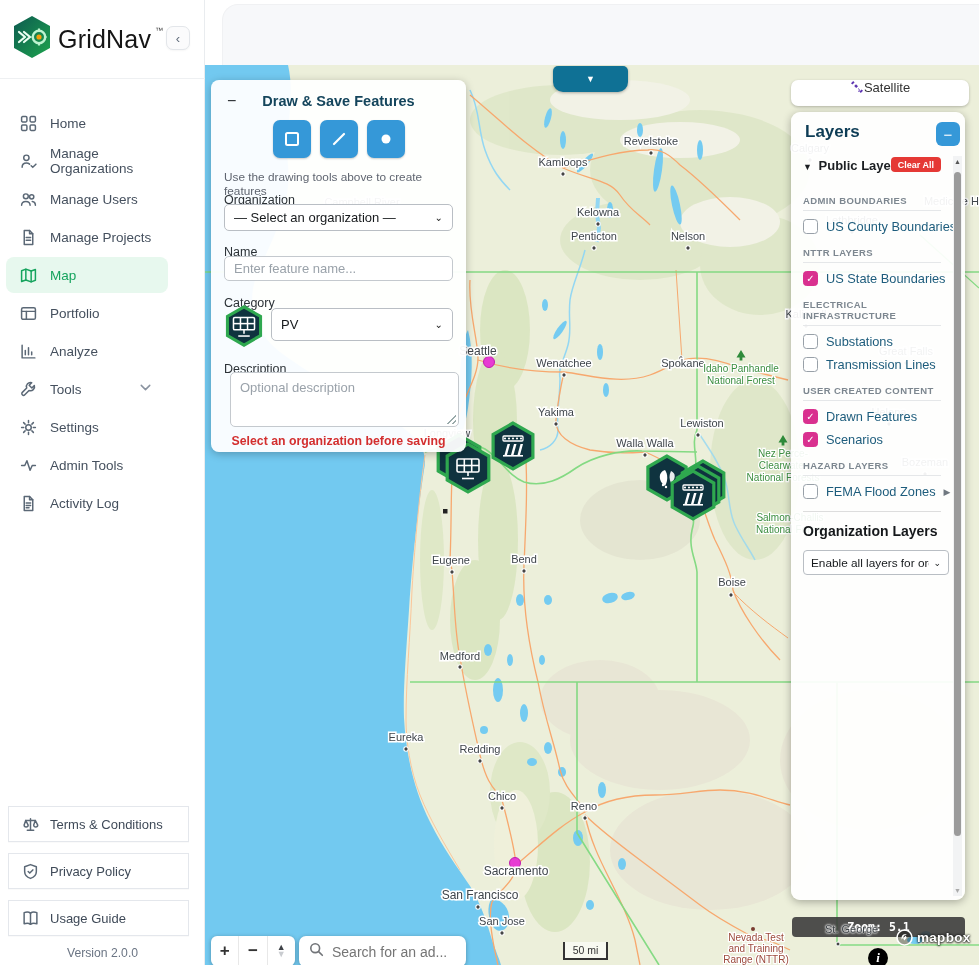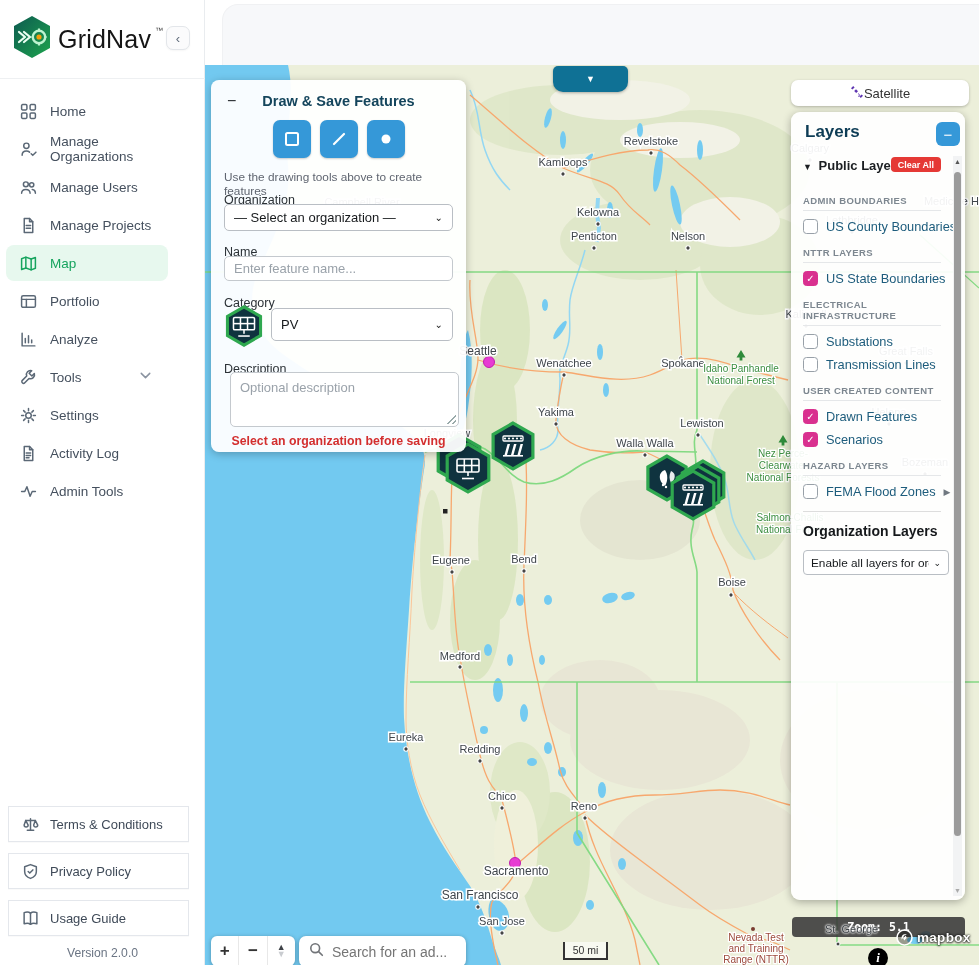"Satellite" #satellite-btn { align-items: center -> none }
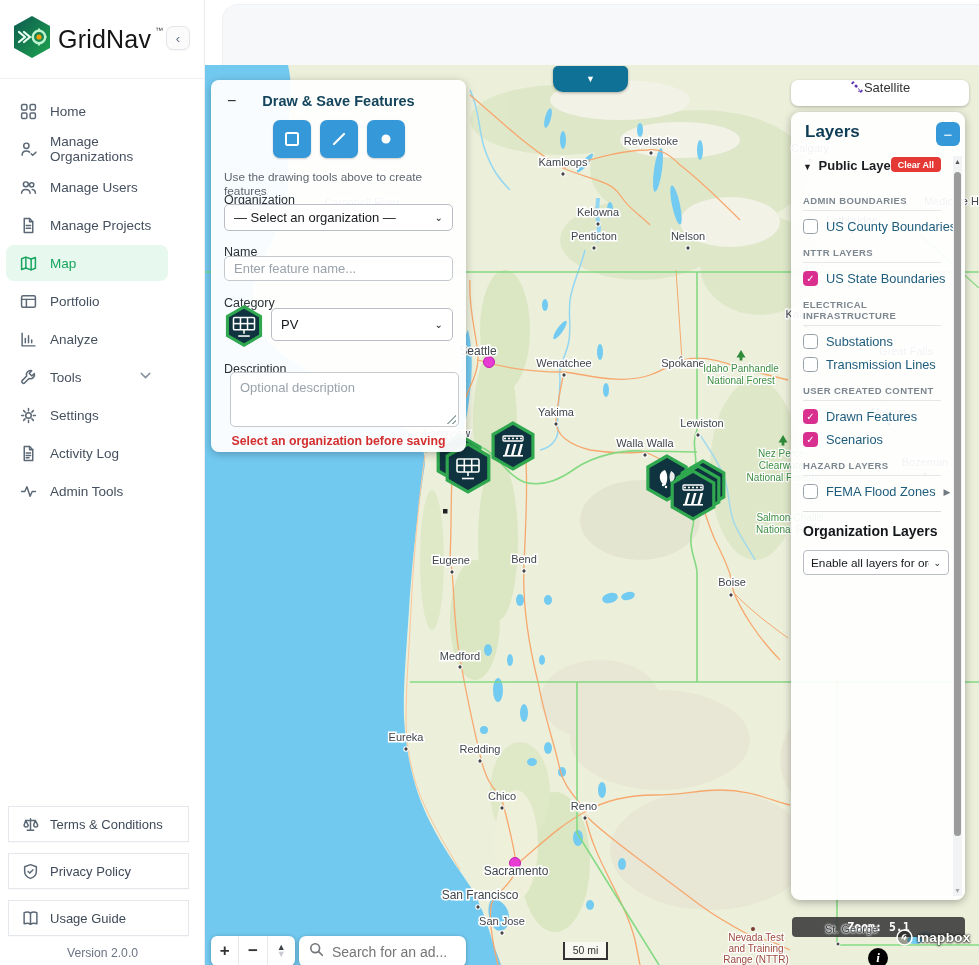"Home" #nav-list { top: 92px -> 104px }
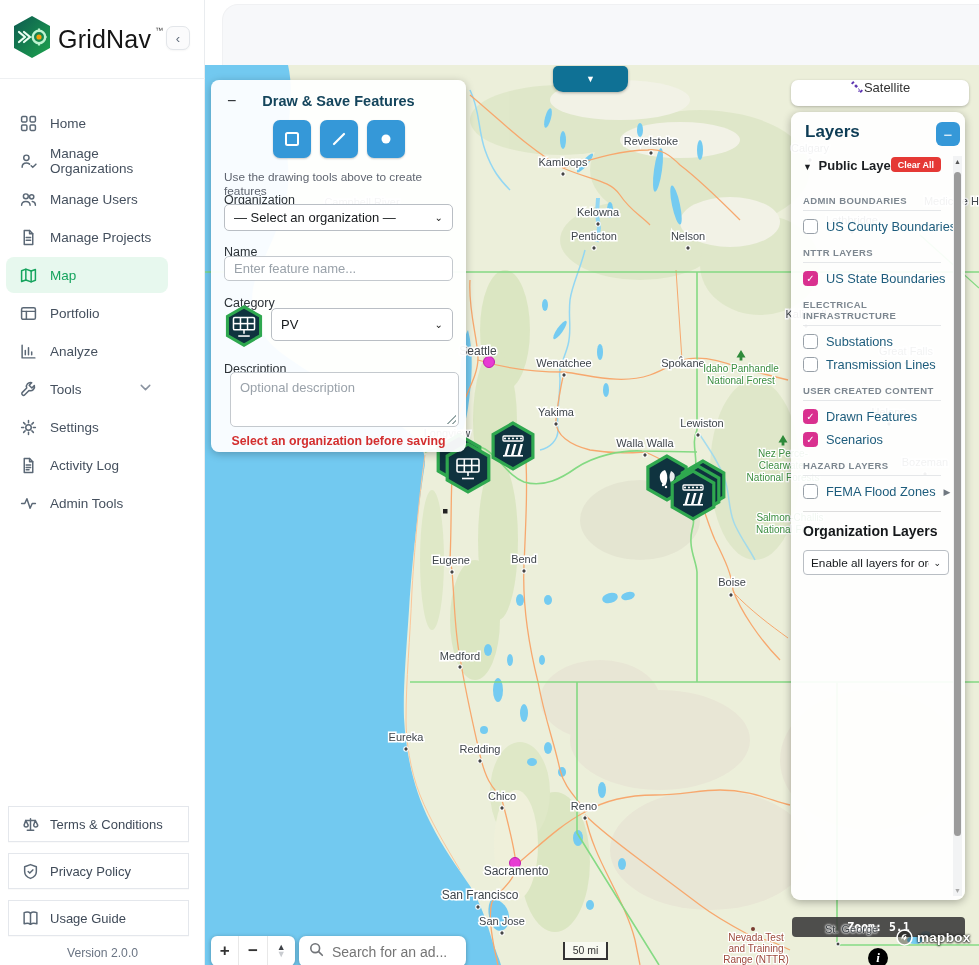"Activity Log" div.nav-item { order: before "Admin Tools" -> after "Admin Tools" }
